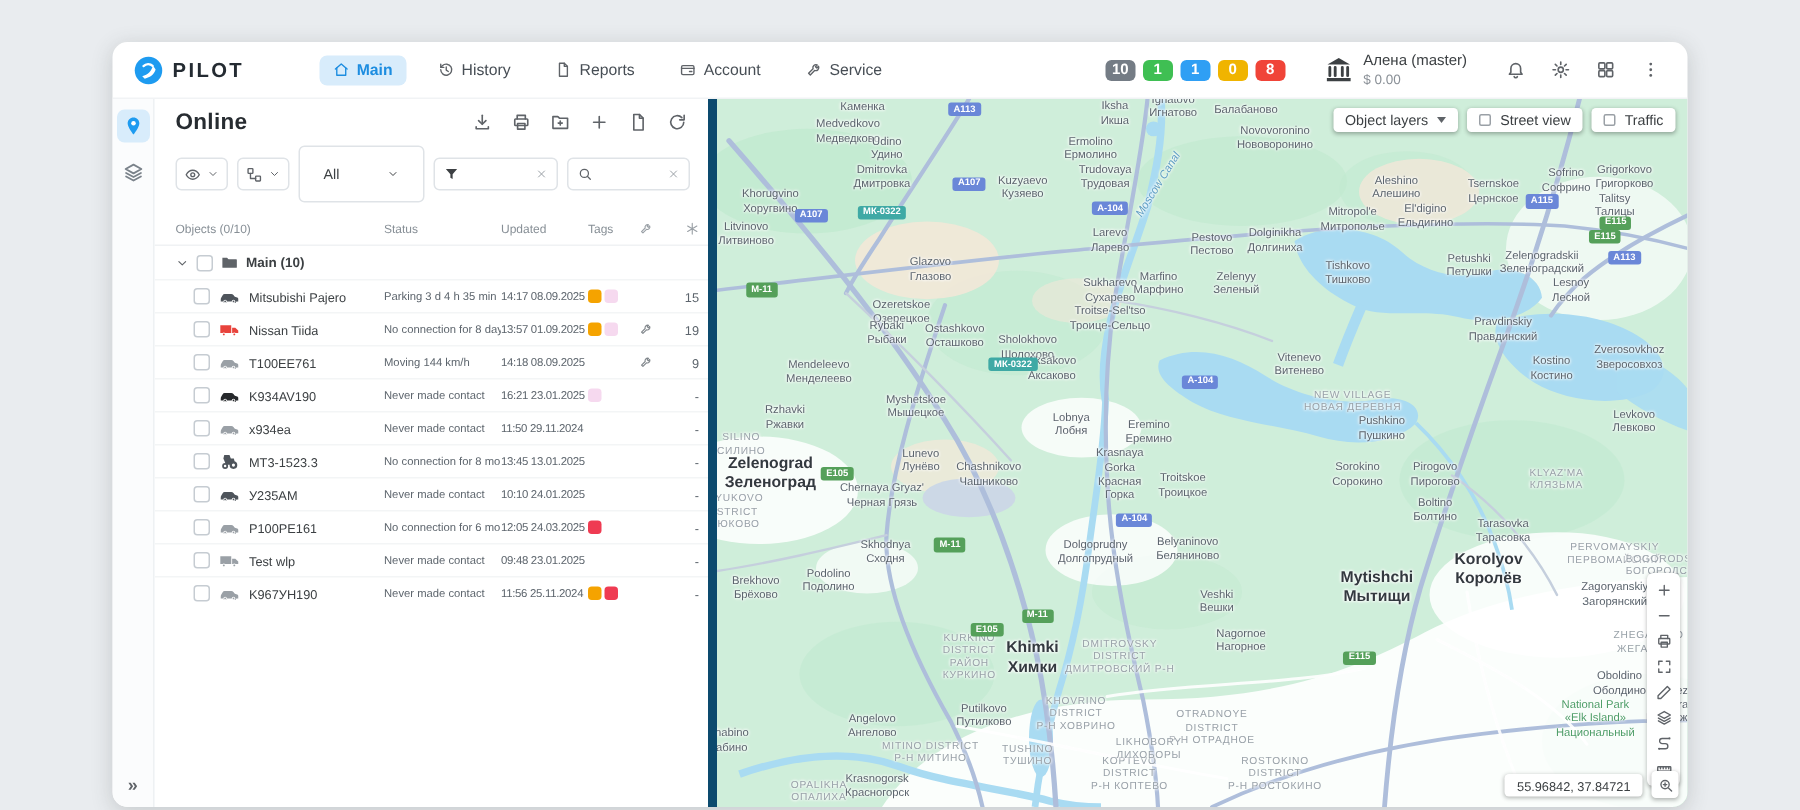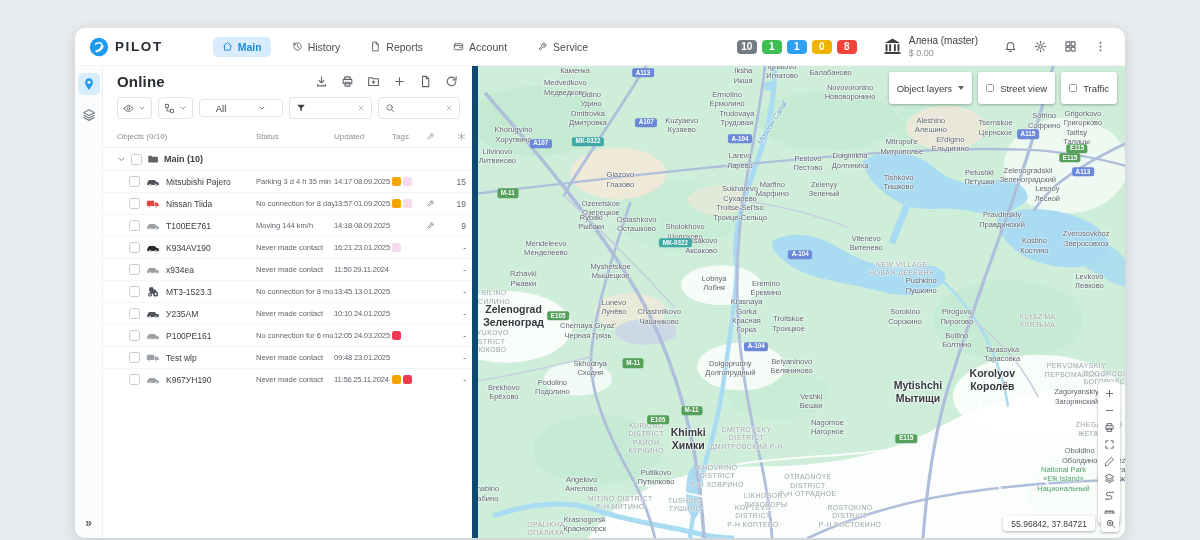"Object layers" .mc { padding: 16px 8px -> 0 8px }
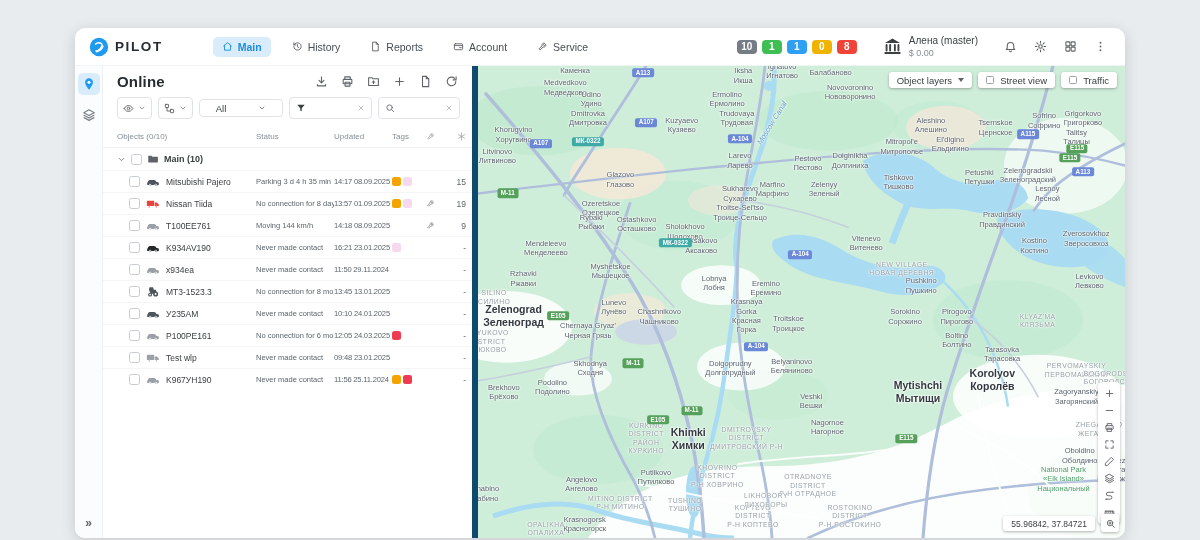"All" .fsel { height: 18px -> 38px }
